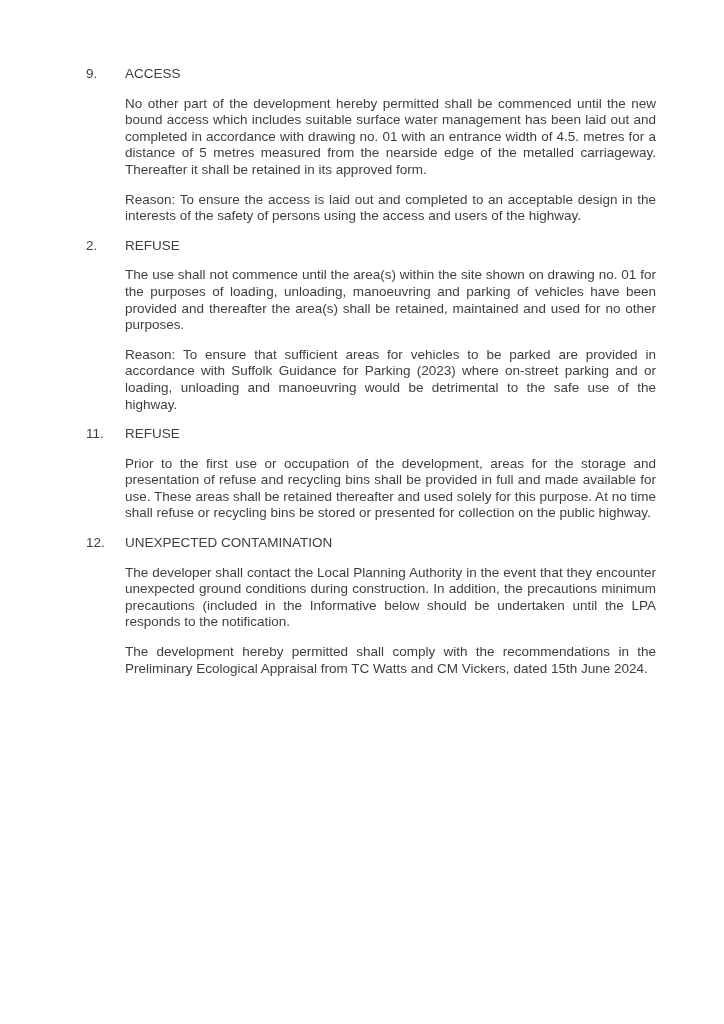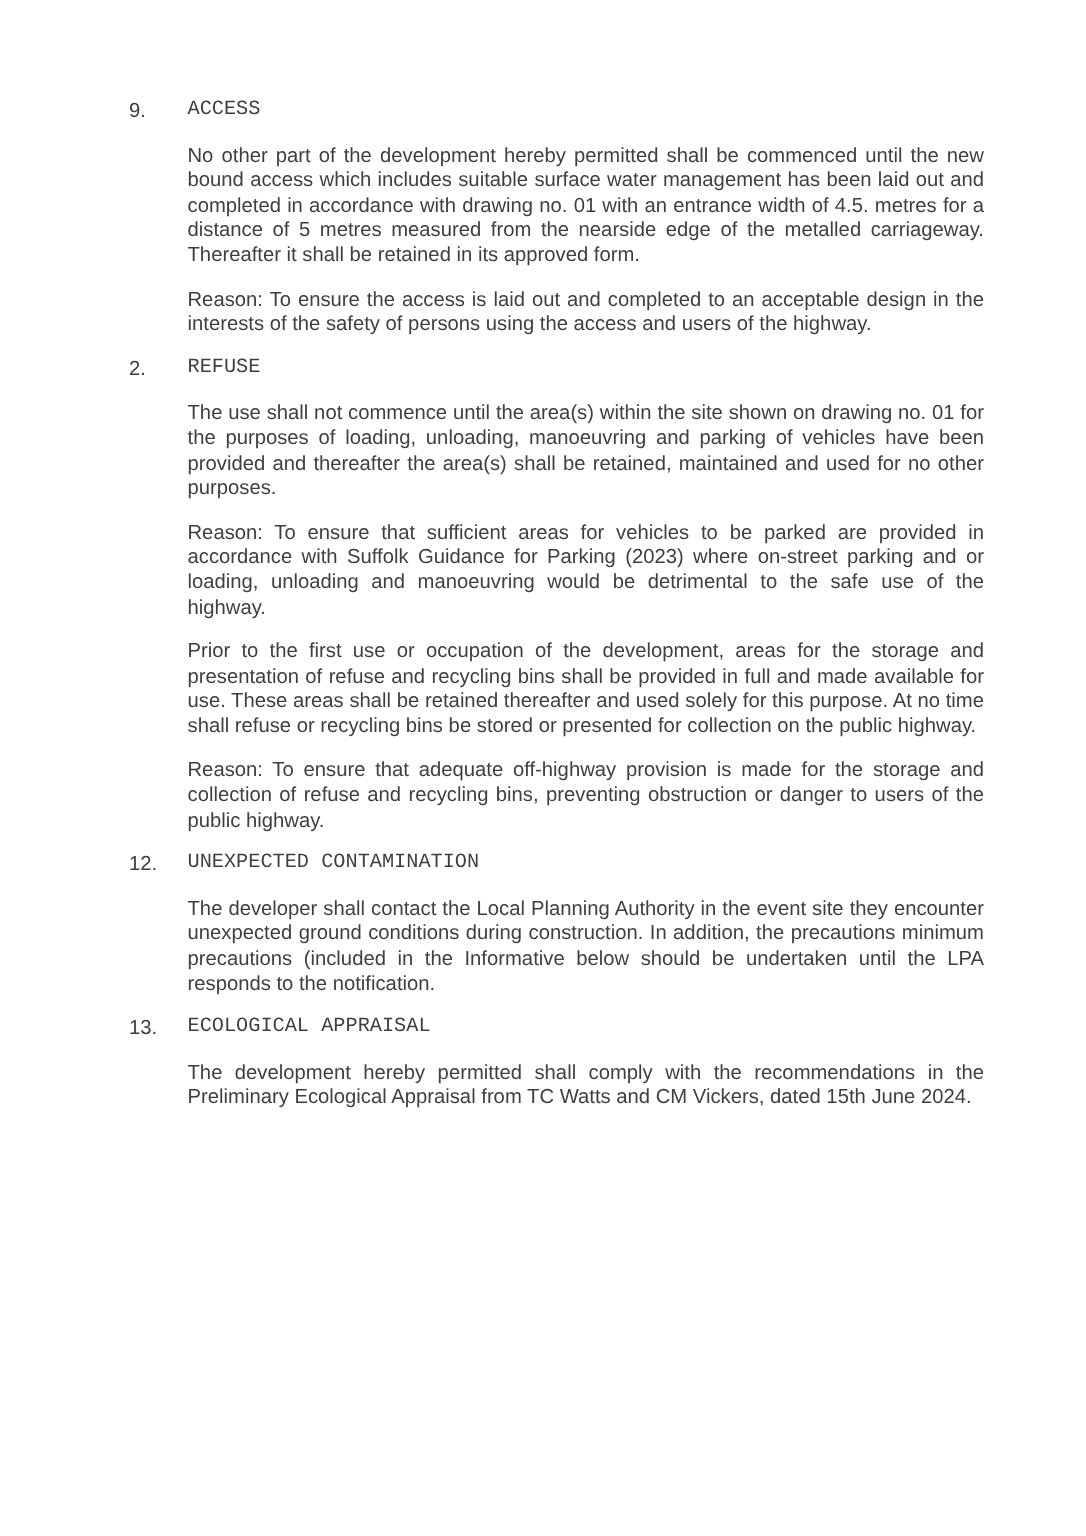"ACCESS" .sec-title { font-family: Liberation Mono, monospace -> none }
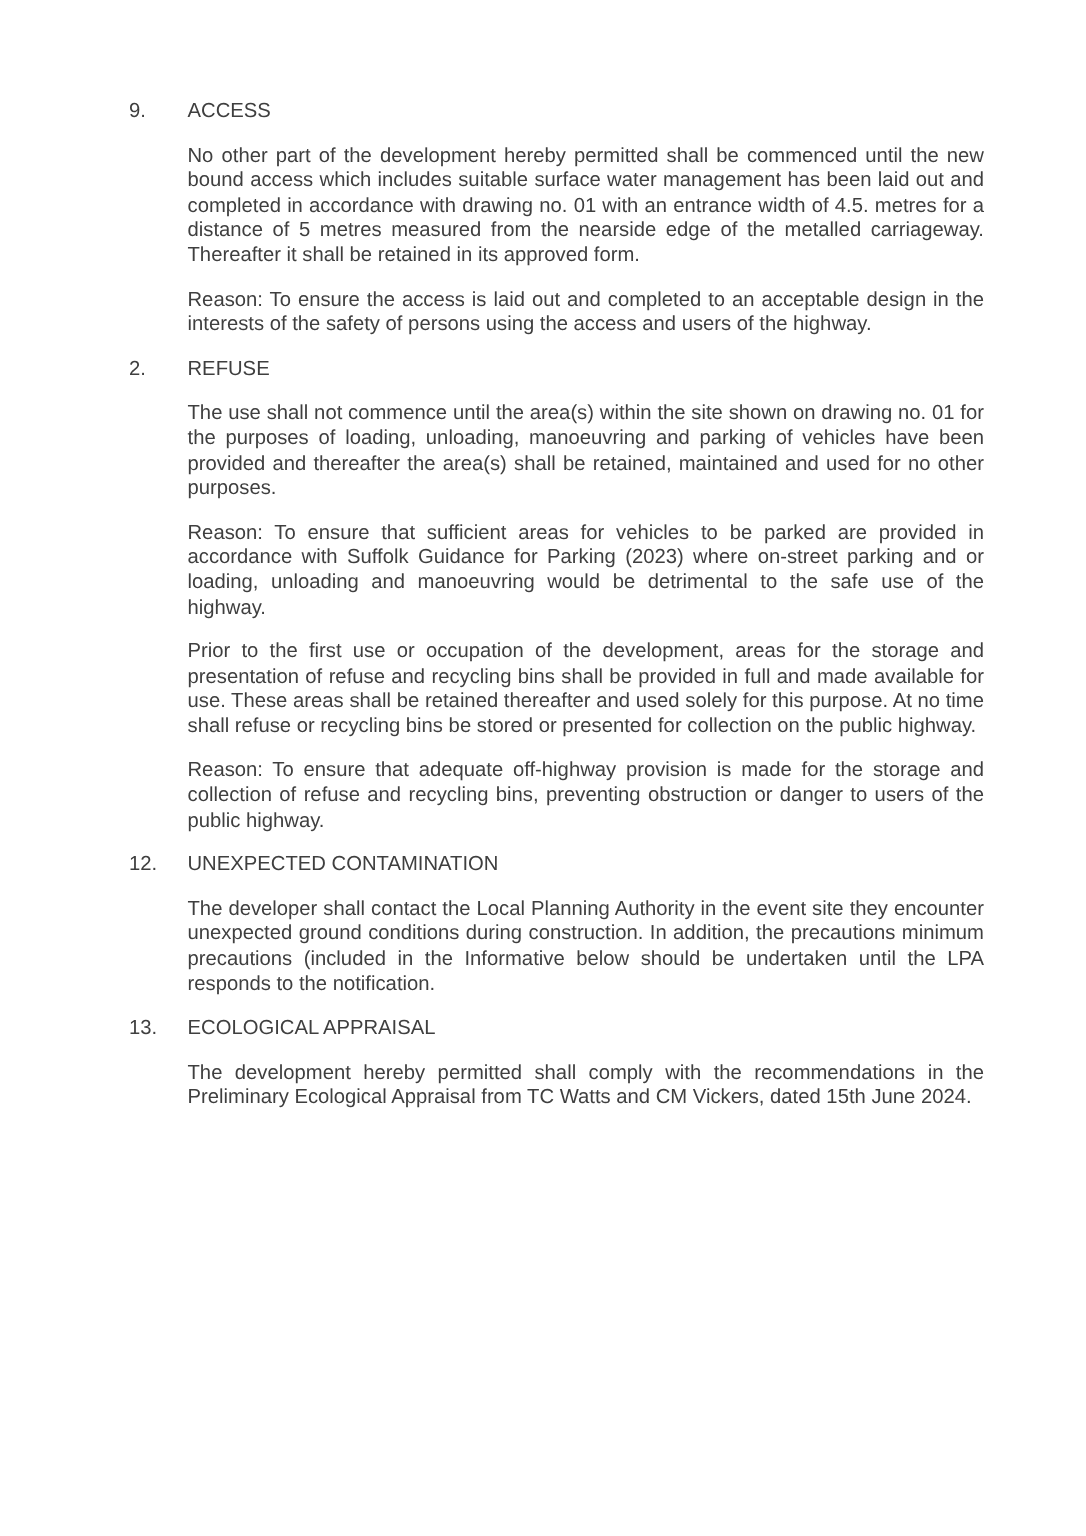"11." div.sec-head { html: none -> <div> <span>11.</span> <span>REFUSE</span> </div> }
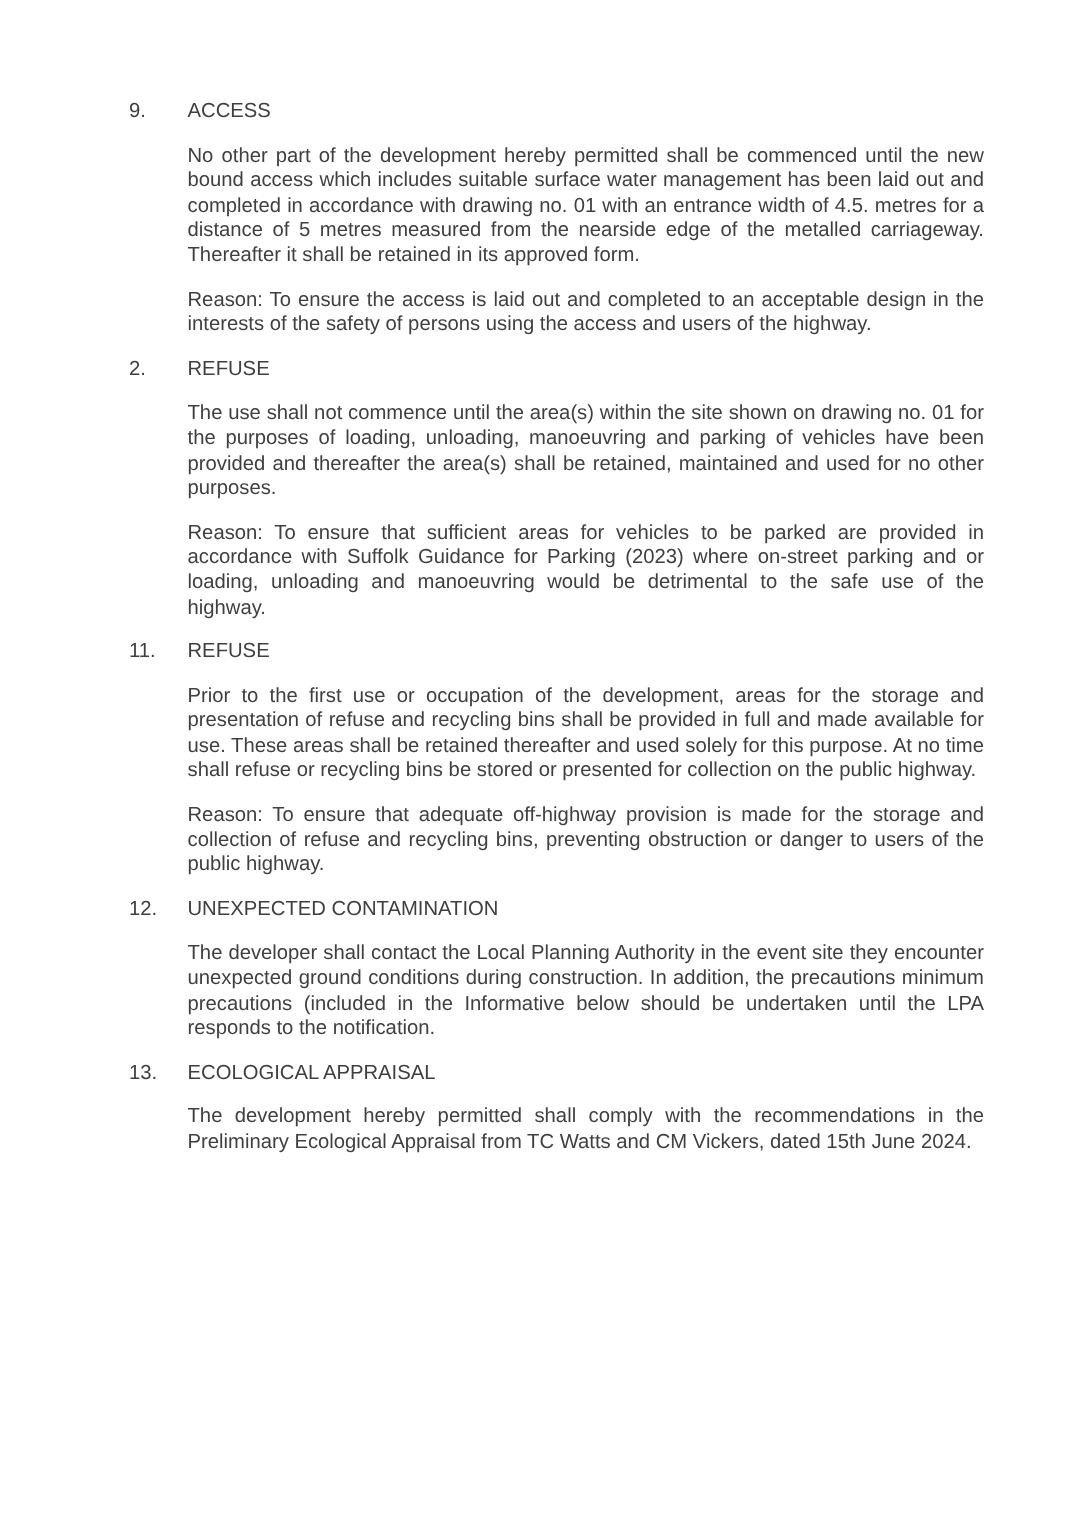"Reason: To ensure that adequate" p.para { html: <p>Reason: To ensure that adequate off-highway provision is made for the storage and collection of refuse and recycling bins, preventing obstruction or danger to users of the public highway.</p> -> none }
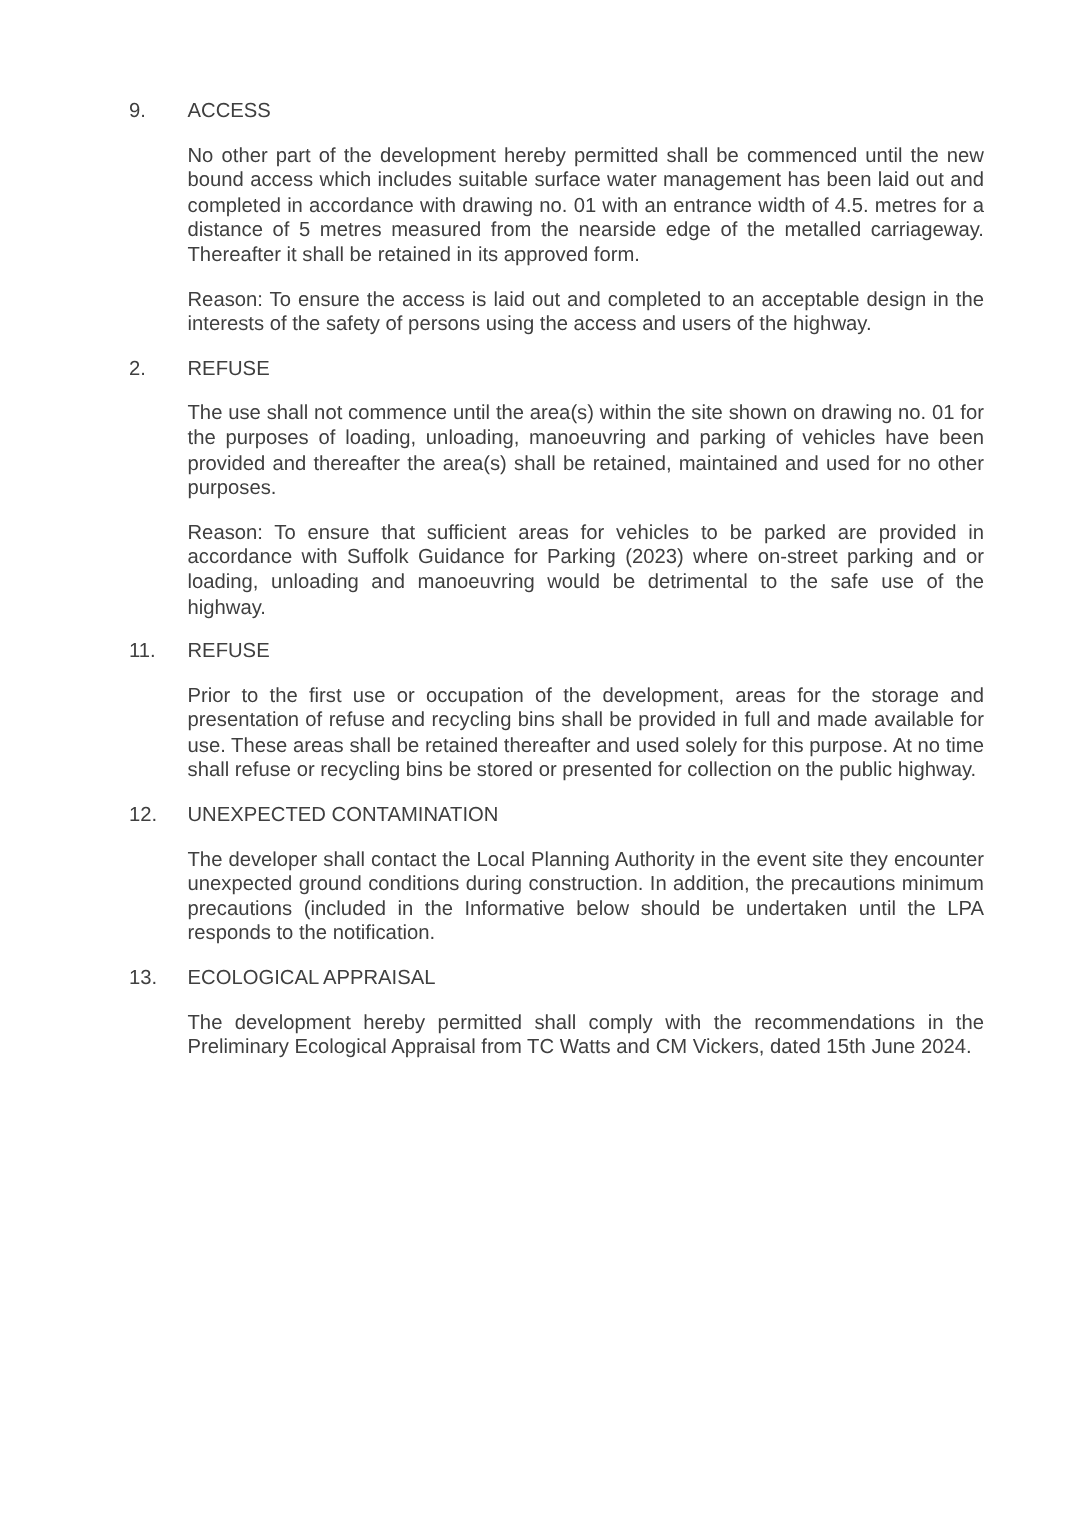"The developer shall contact the" p.para { text: site -> that }
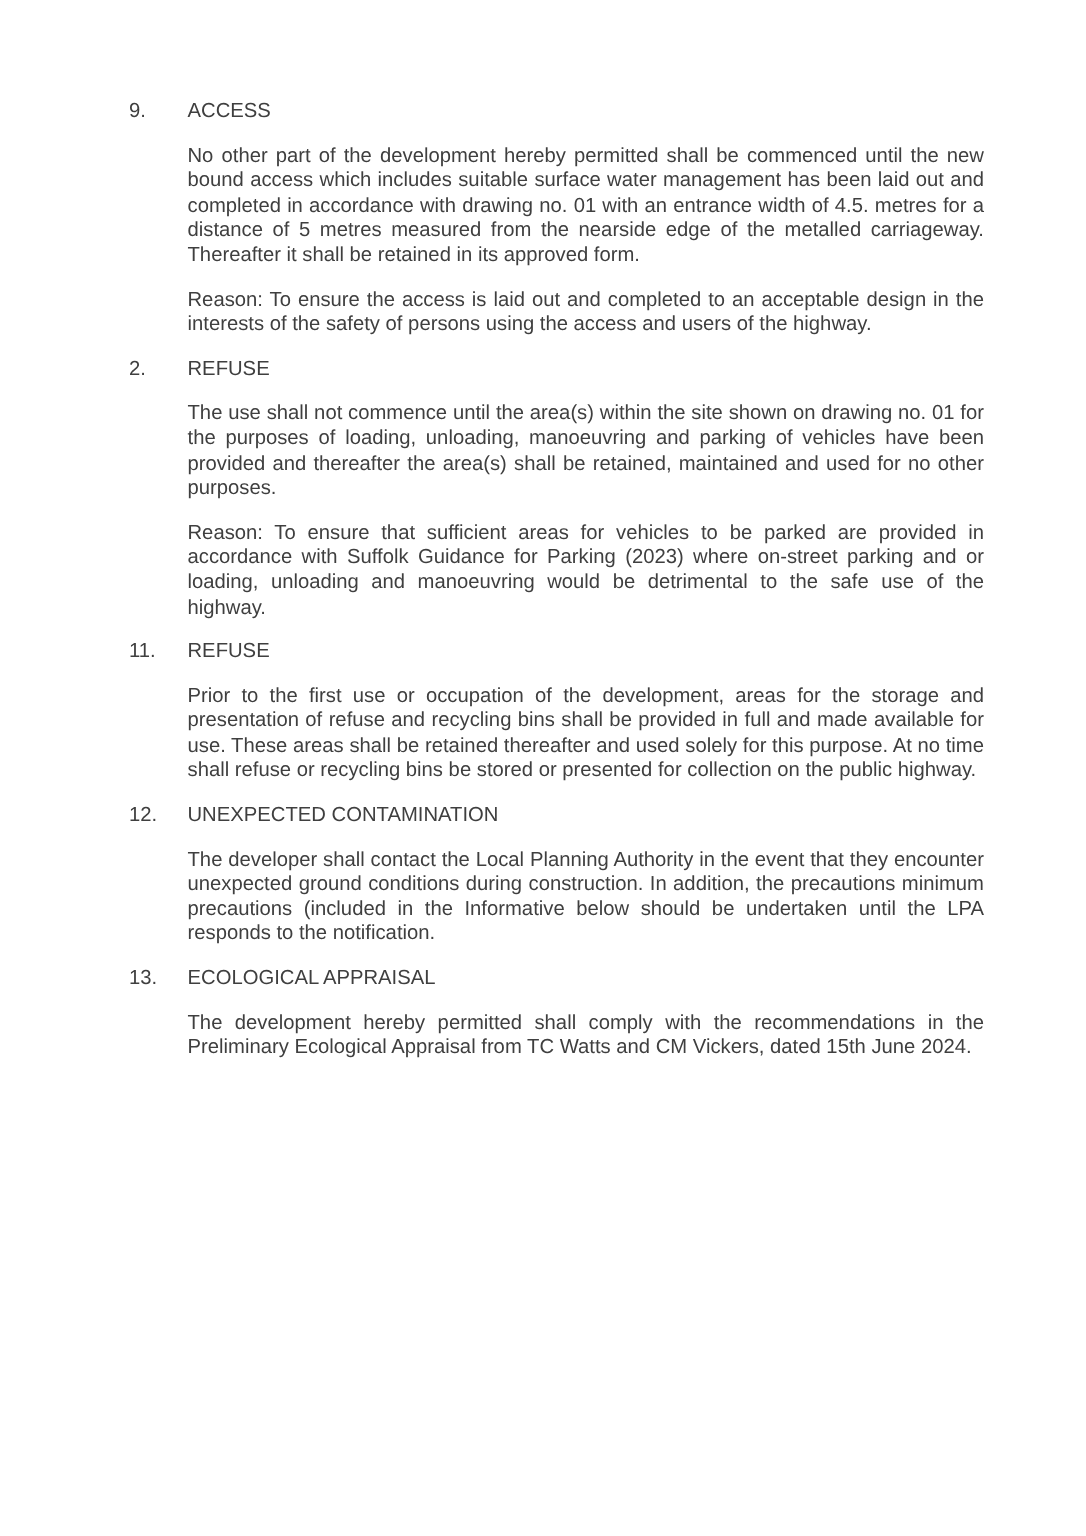"13." div.sec-head { html: <div> <span>13.</span> <span>ECOLOGICAL APPRAISAL</span> </div> -> none }
